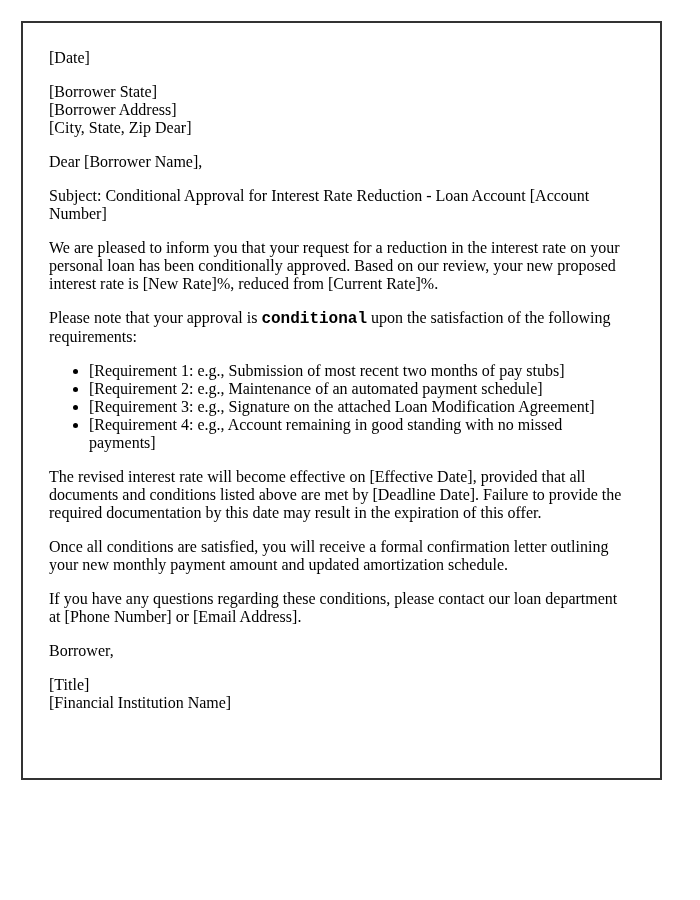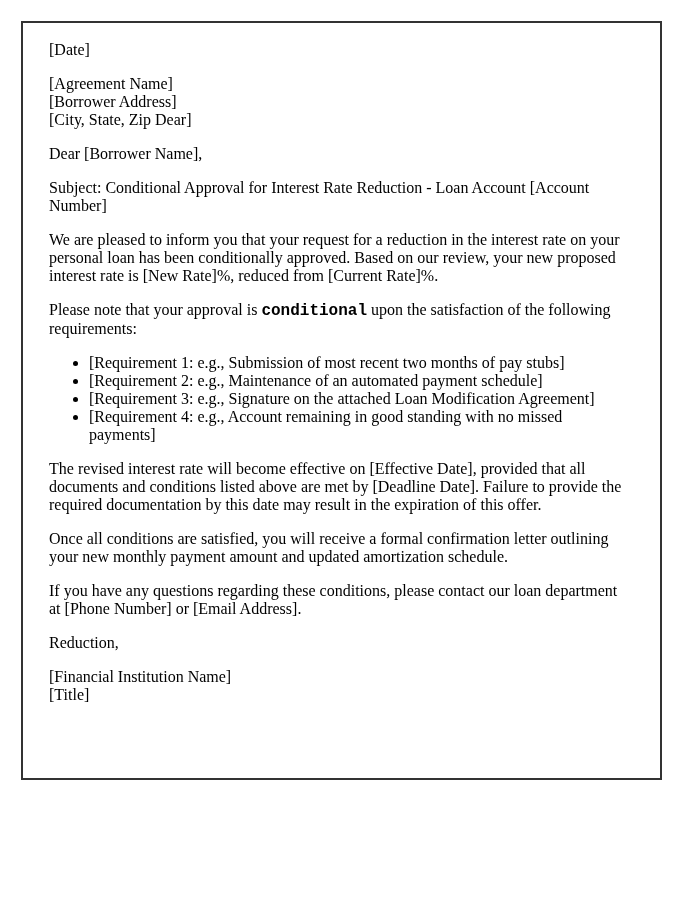"[Date]" .page { padding: 18px 30px 26px 26px -> 26px 30px 26px 26px }
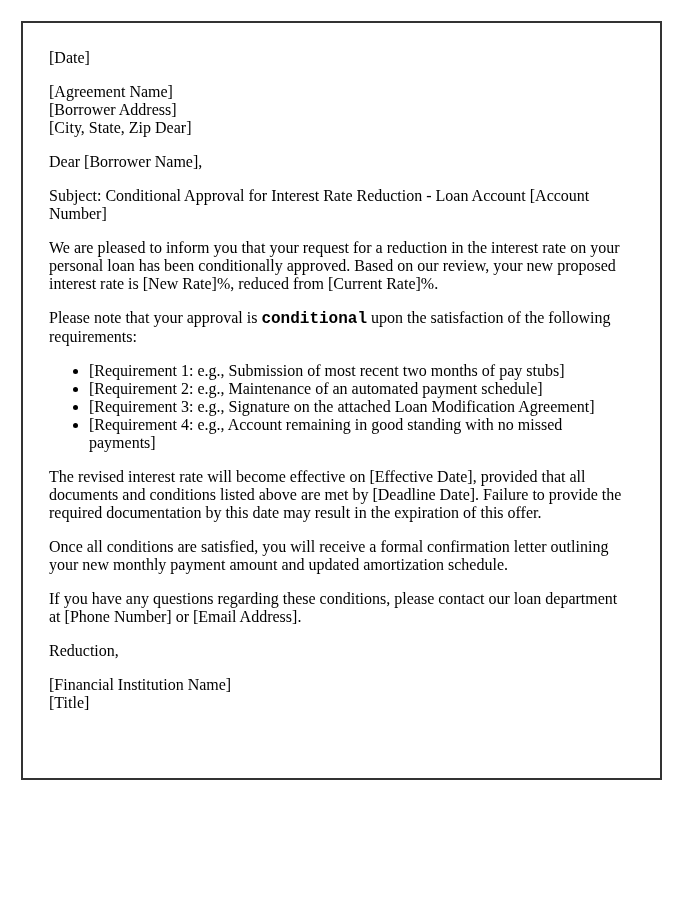"[Agreement Name]" span.line { text: Agreement Name -> Borrower State }
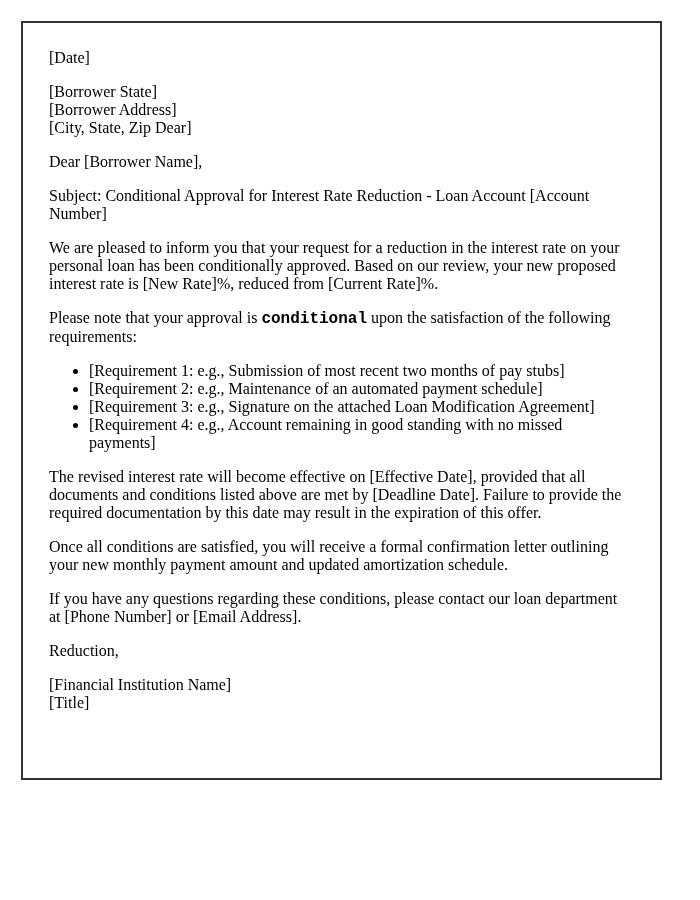"Reduction," p.para { text: Reduction -> Borrower }
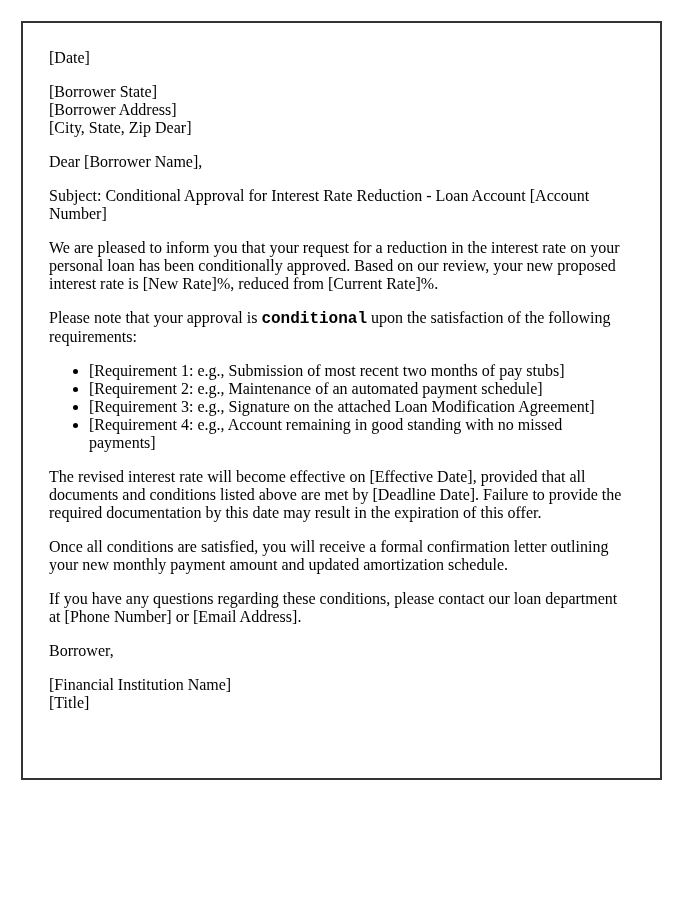"[Financial Institution Name]" span.line { order: before "[Title]" -> after "[Title]" }
